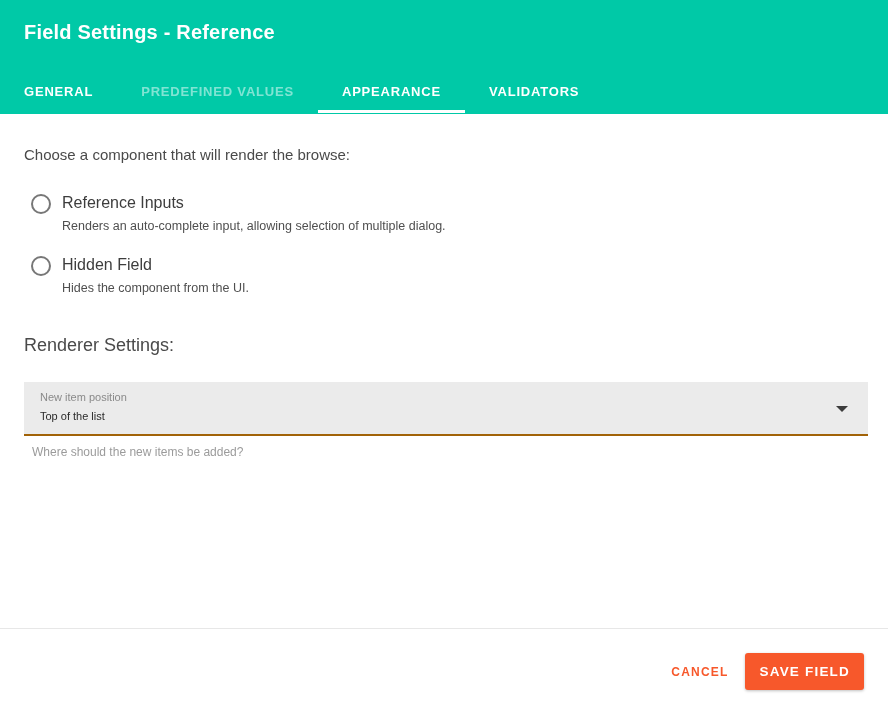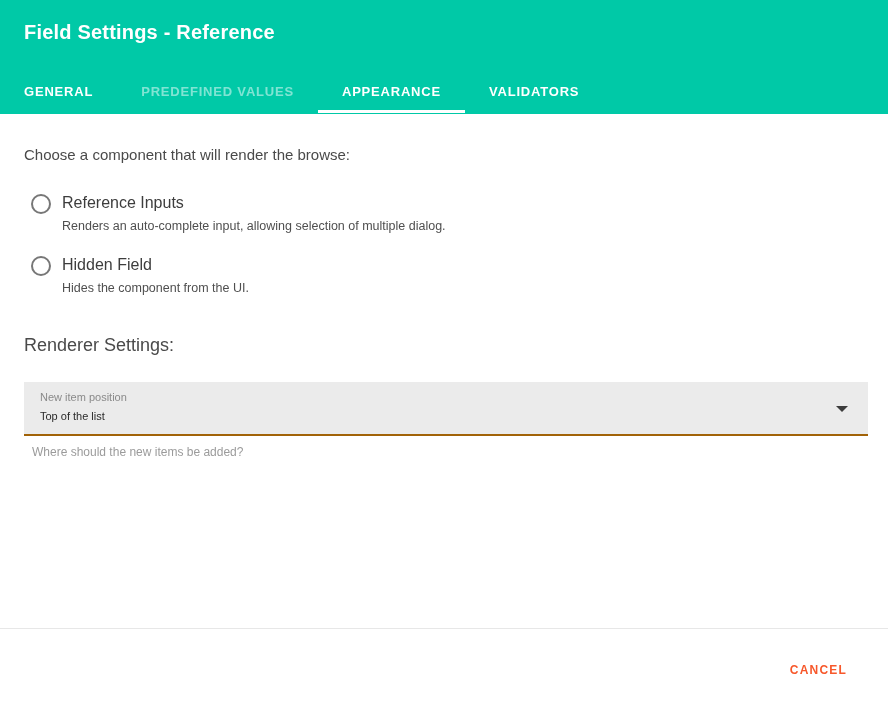"SAVE FIELD" button.btn-save { html: none -> <button>SAVE FIELD</button> }
